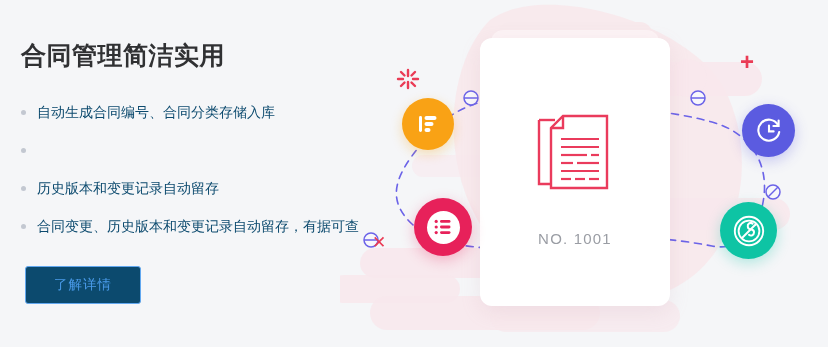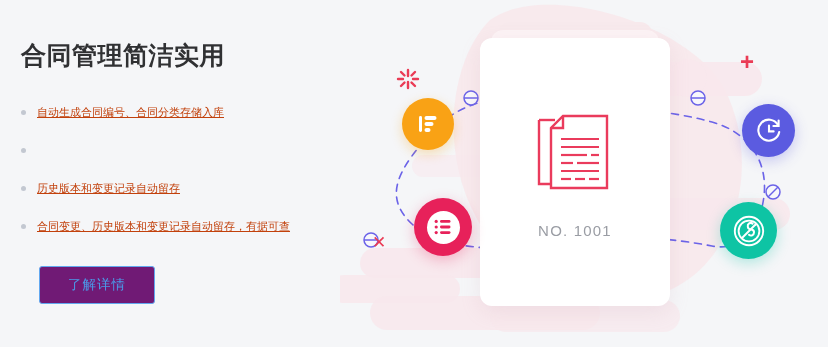"自动生成合同编号、合同分类存储入库" .feature-text { color: #c2410c -> #0c4a6e; font-size: 11px -> 14px; text-decoration: underline -> none }
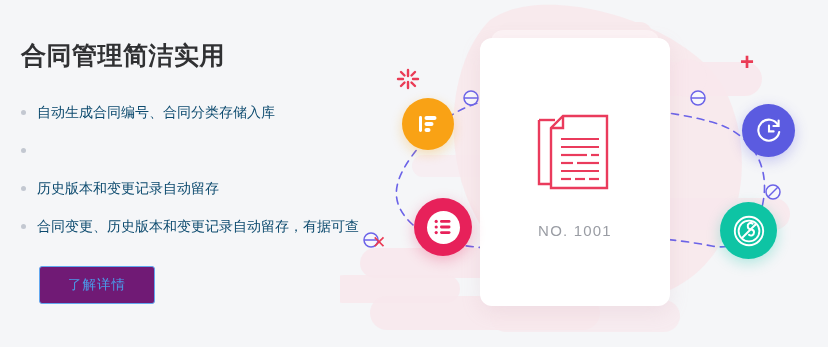"NO. 1001" .doc-number { margin-top: 24px -> 32px }
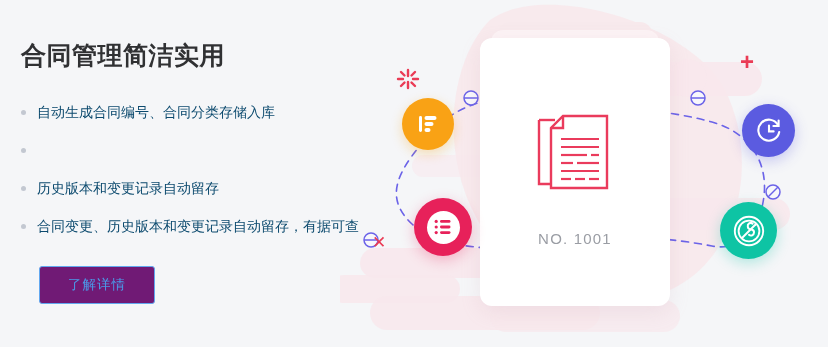"了解详情" .cta-button { background: #701a75 -> #0c4a6e; margin-left: 18px -> 4px }
